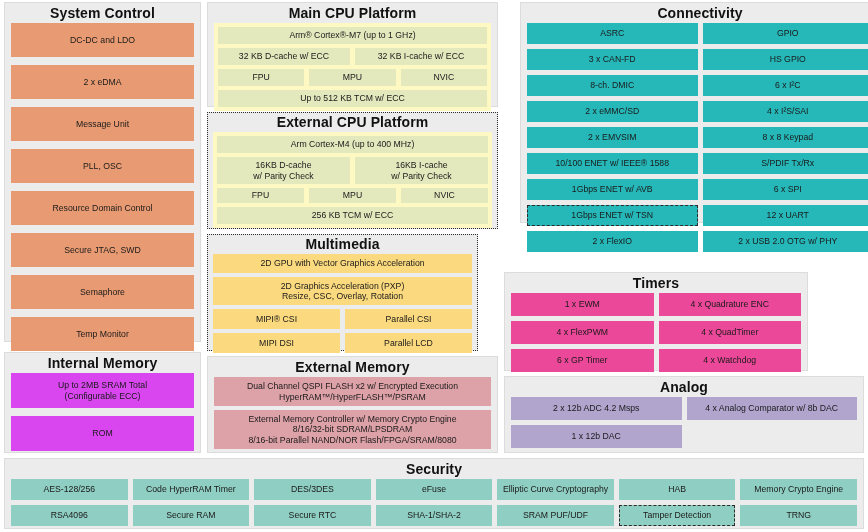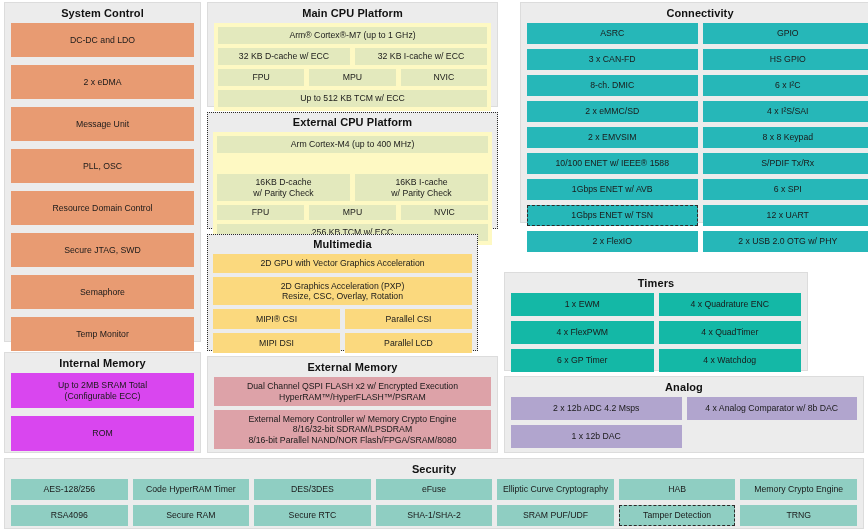"System Control" .panel-title { font-size: 11px -> 14px }
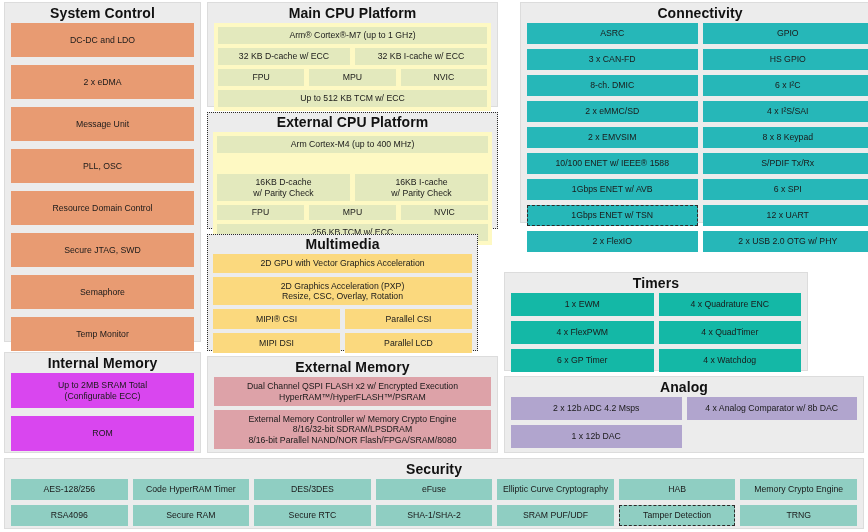"16KB D-cache" #sec-cpu .row2-tall { margin-top: 17px -> none }
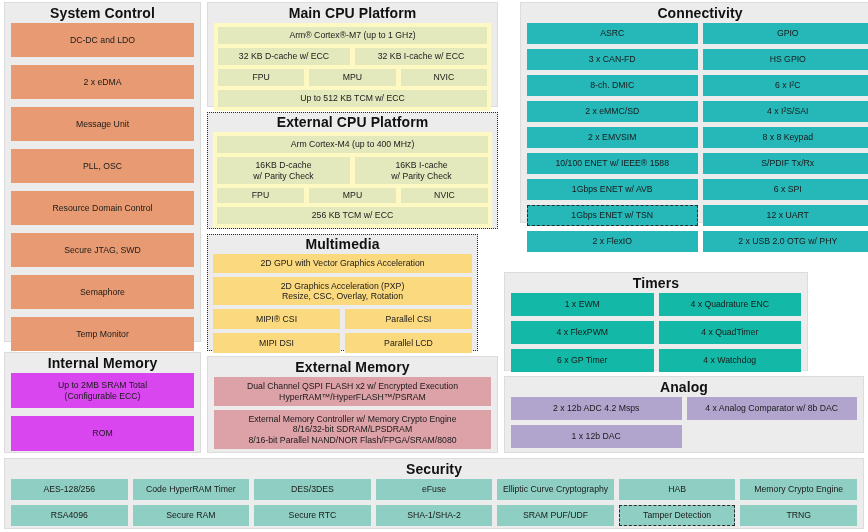"1 x EWM" .c-red { background: #14b8a6 -> #ec4899 }
